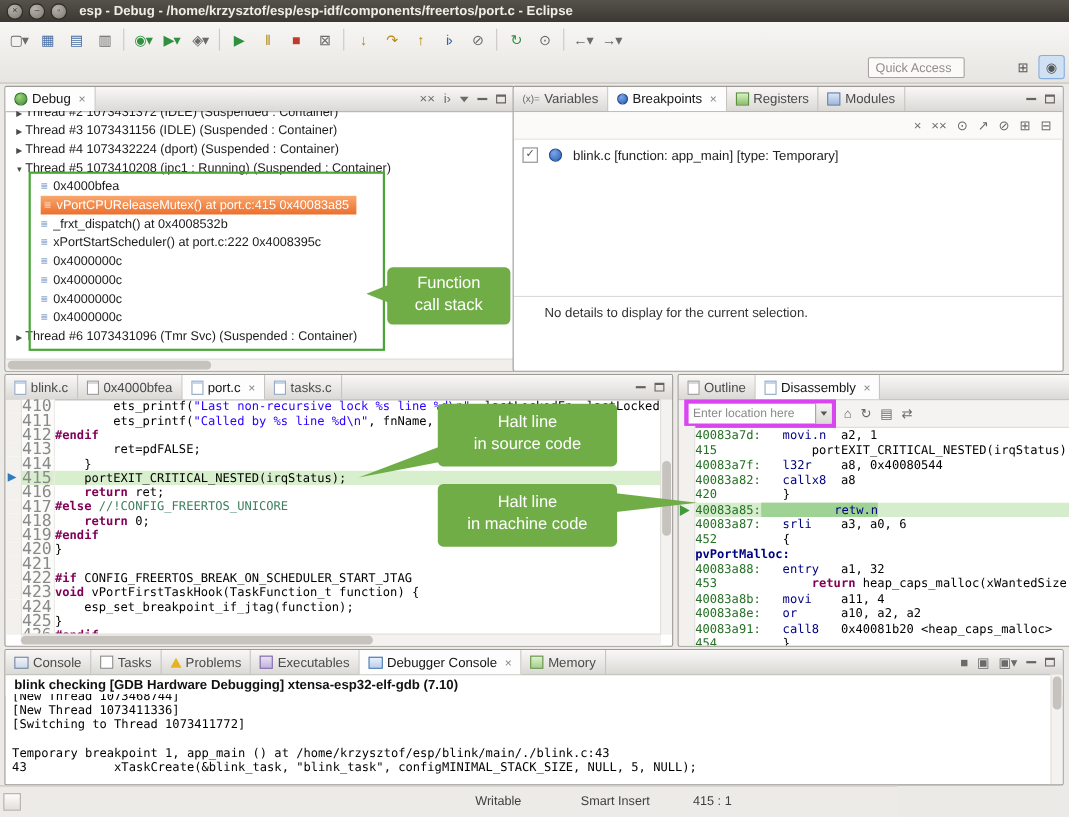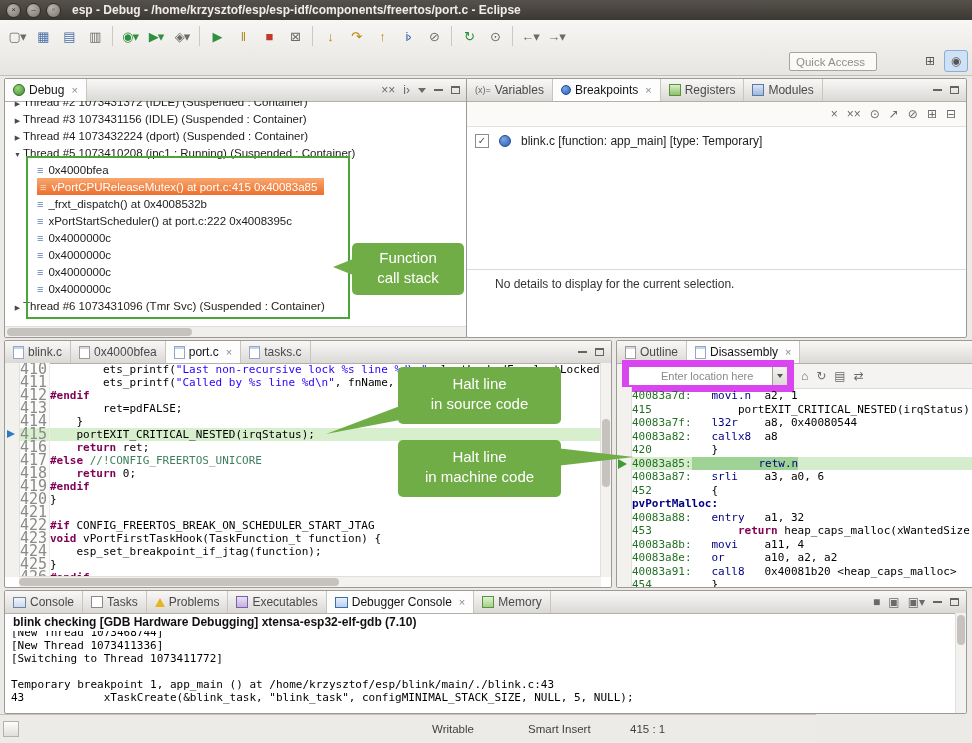"Enter location here" .combo { border: 7px solid #d946ef -> 4px solid #d946ef; padding-left: 28px -> none }
